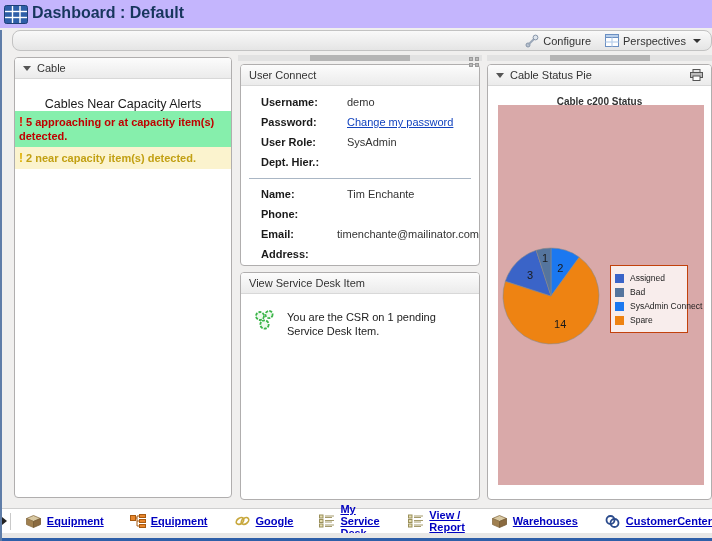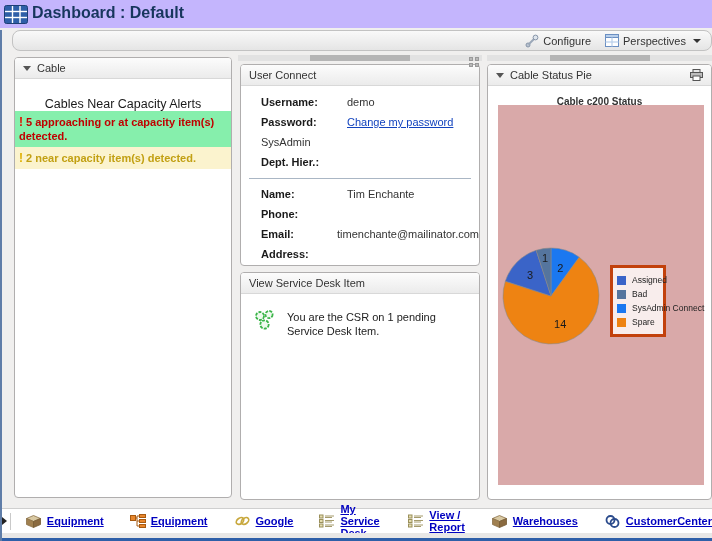"User Role:" span.flabel { html: none -> <span>User Role:</span> }
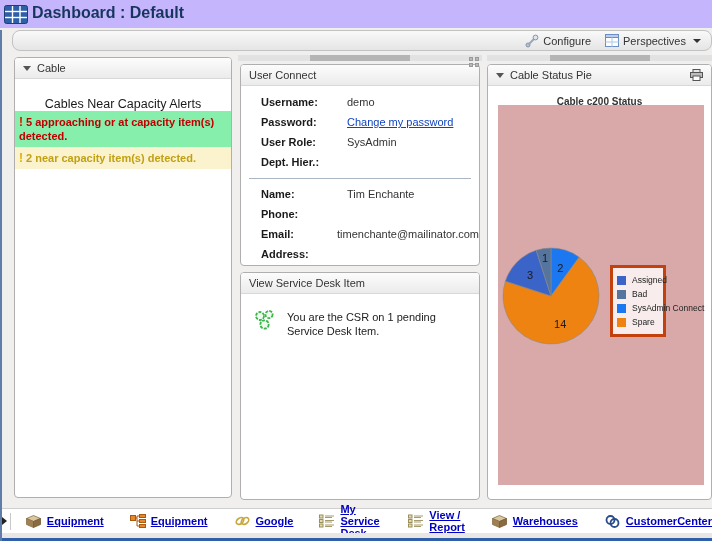"Assigned" .legend { border: 3px solid #c2410c -> 1px solid #c2410c; width: 56px -> 78px }
